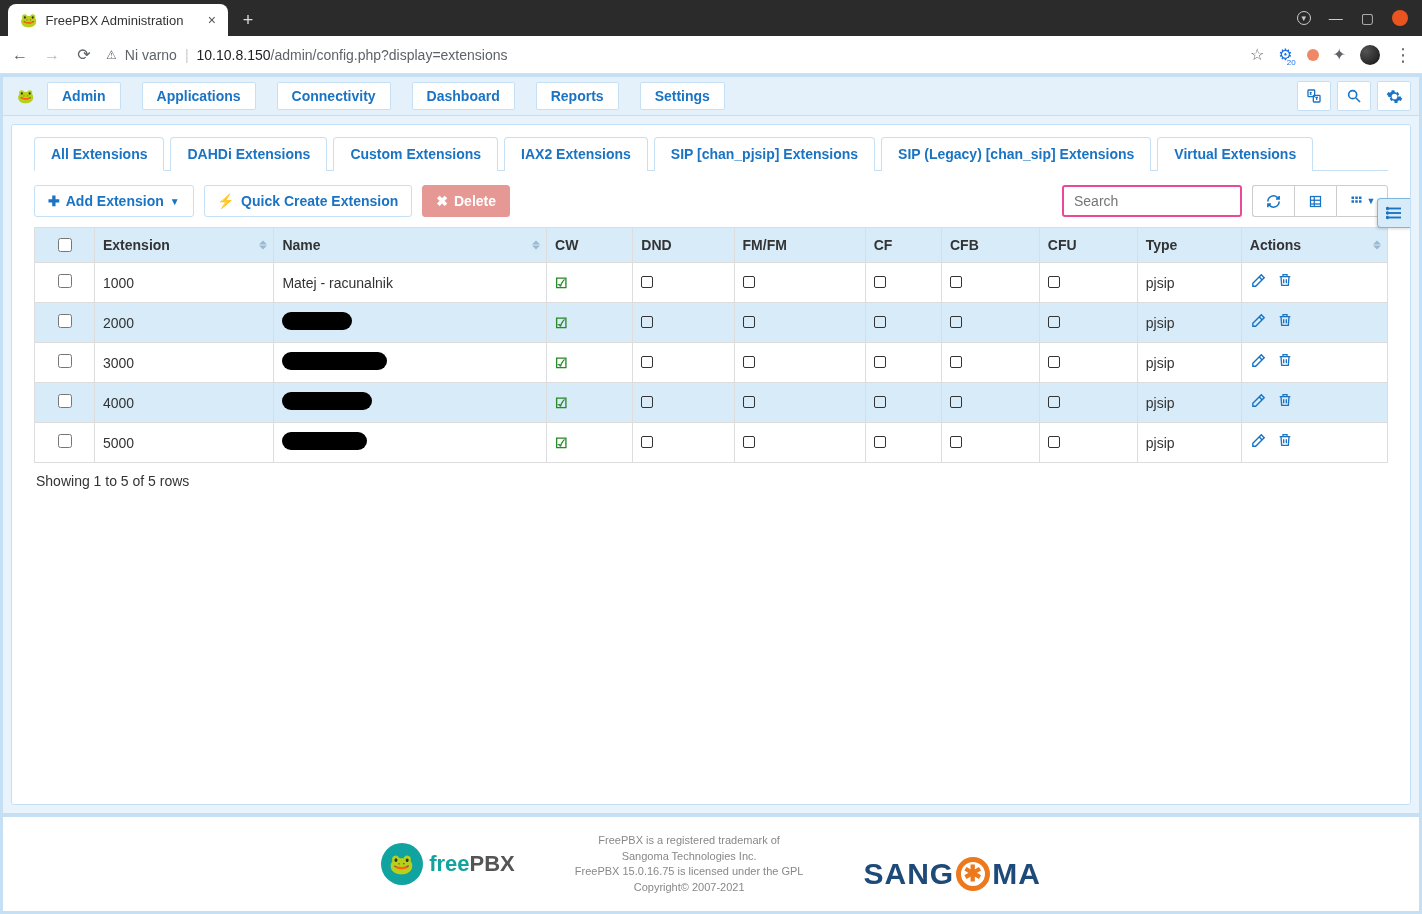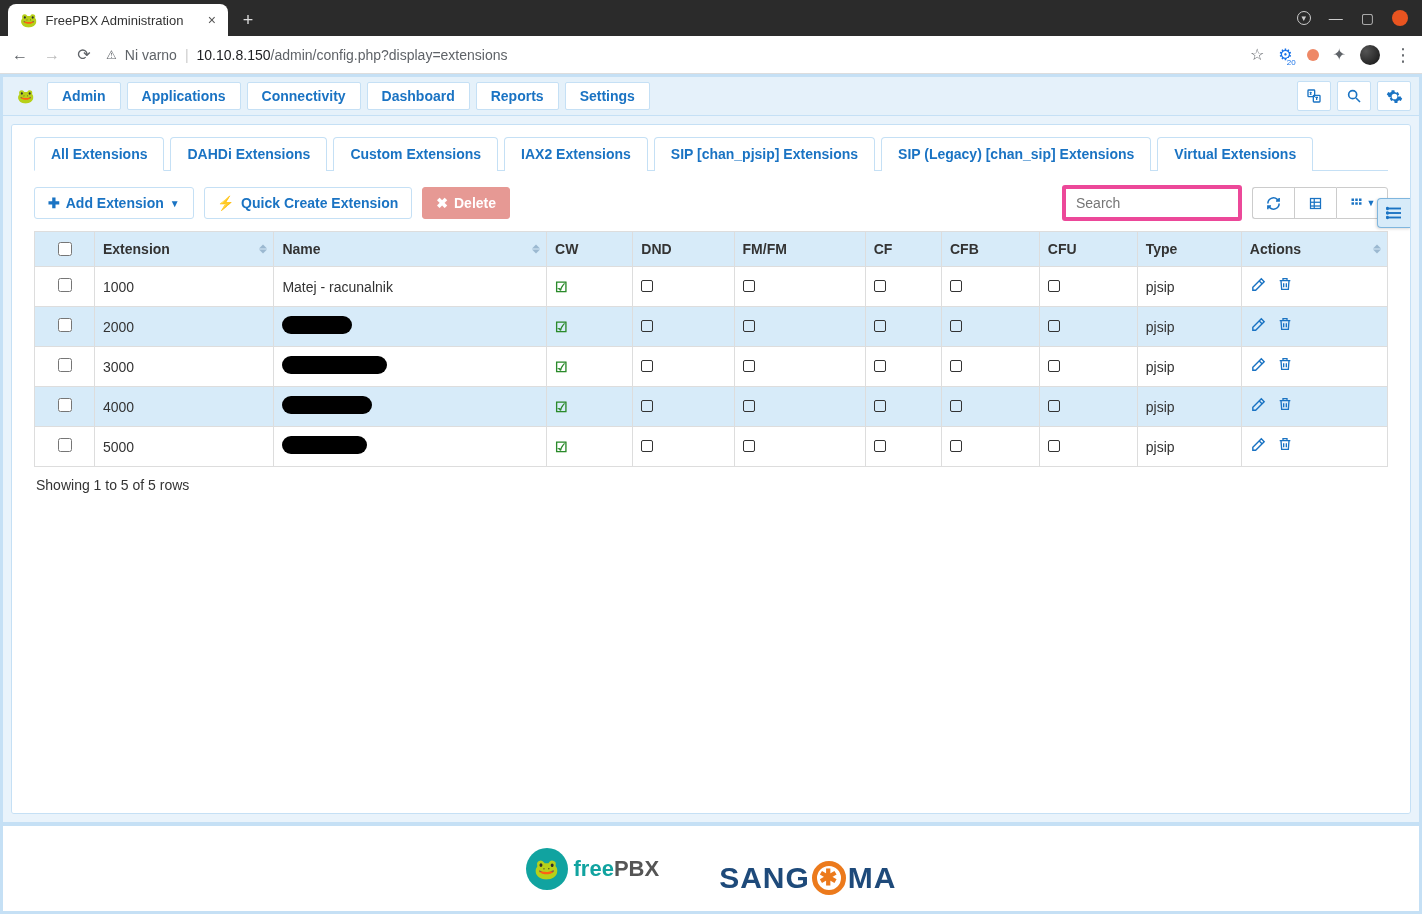"Admin" div { gap: 6px -> 21px }
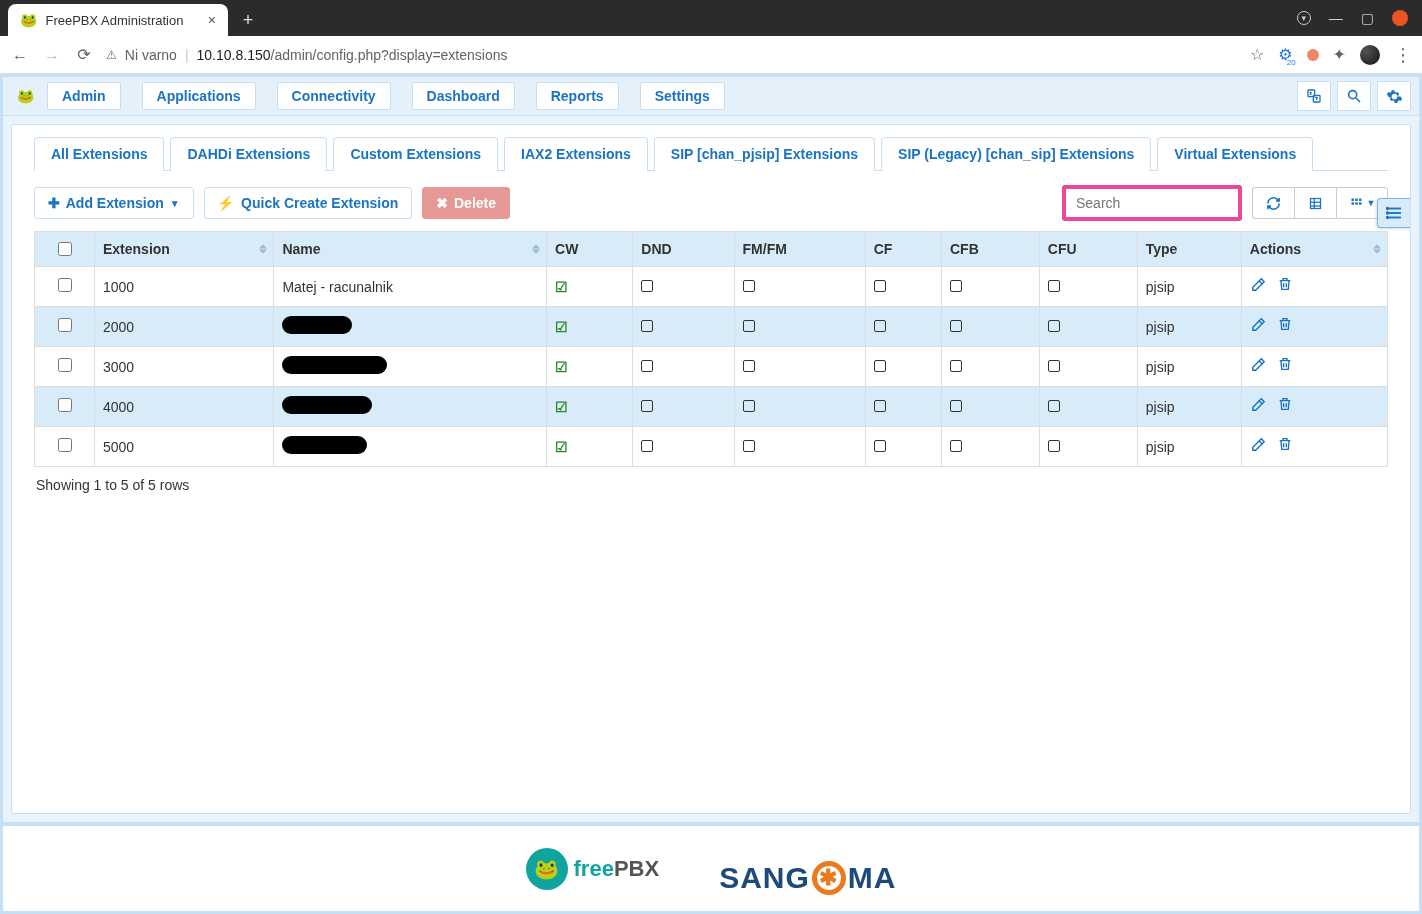"Search" .search-in { border: 4px solid #ec4899 -> 2px solid #ec4899 }
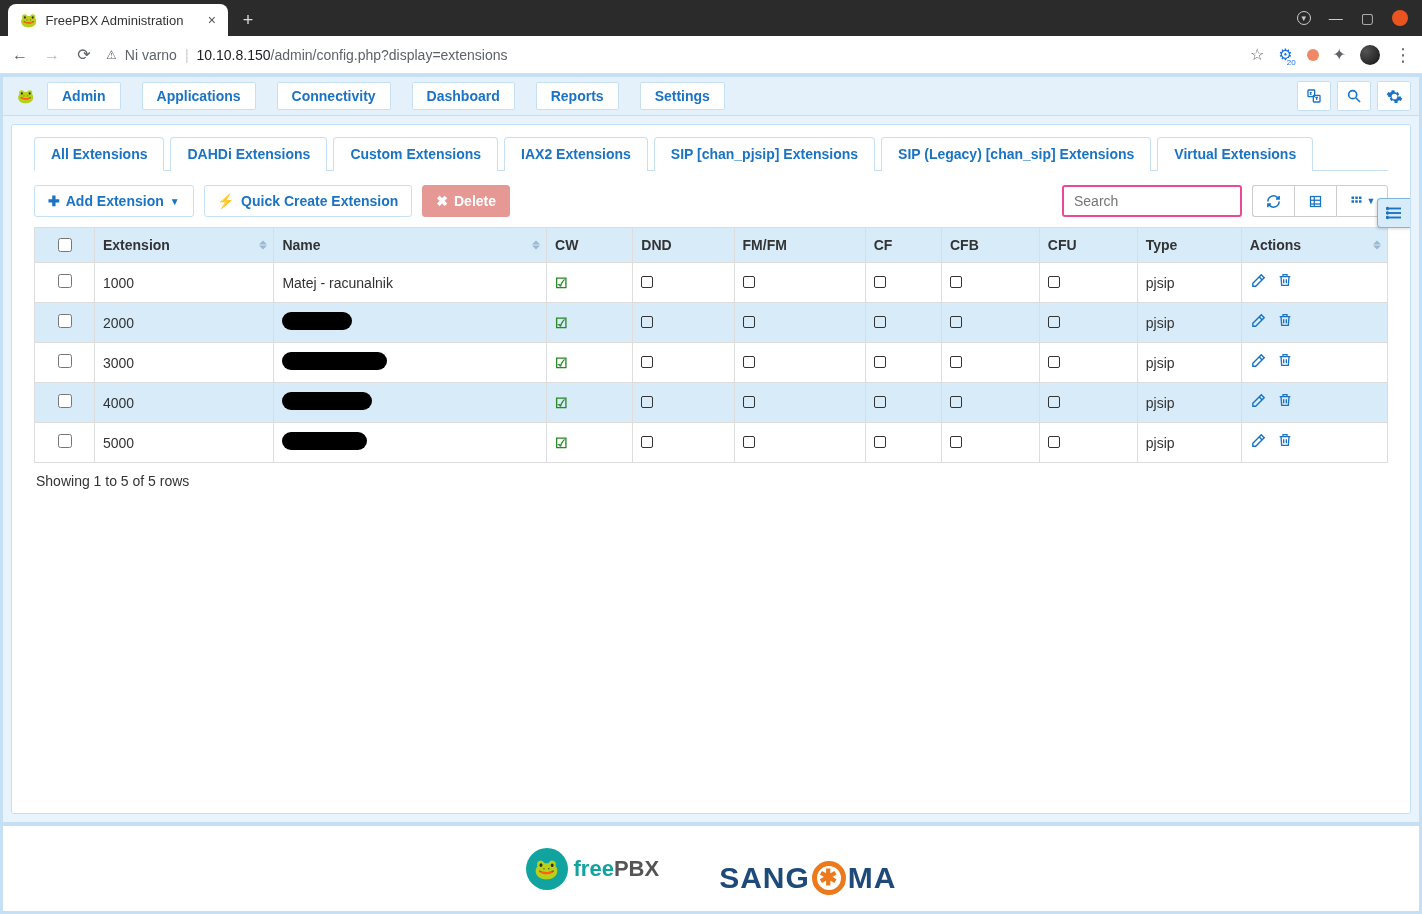"FreePBX is a registered trademark" div.footer-mid { html: none -> <div> <div>FreePBX is a registered trademark of</div> <div>Sangoma Technologies Inc.</div> <div>FreePBX 15.0.16.75 is licensed under the GPL</div> <div>Copyright© 2007-2021</div> </div> }
